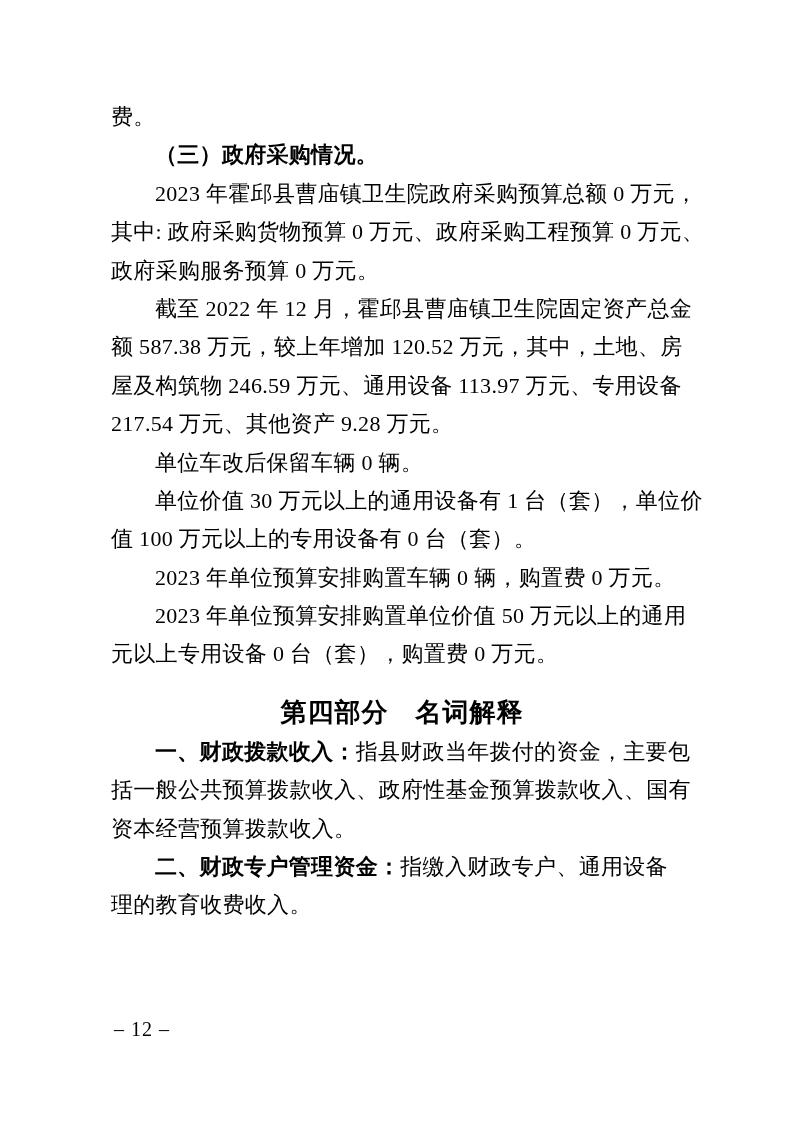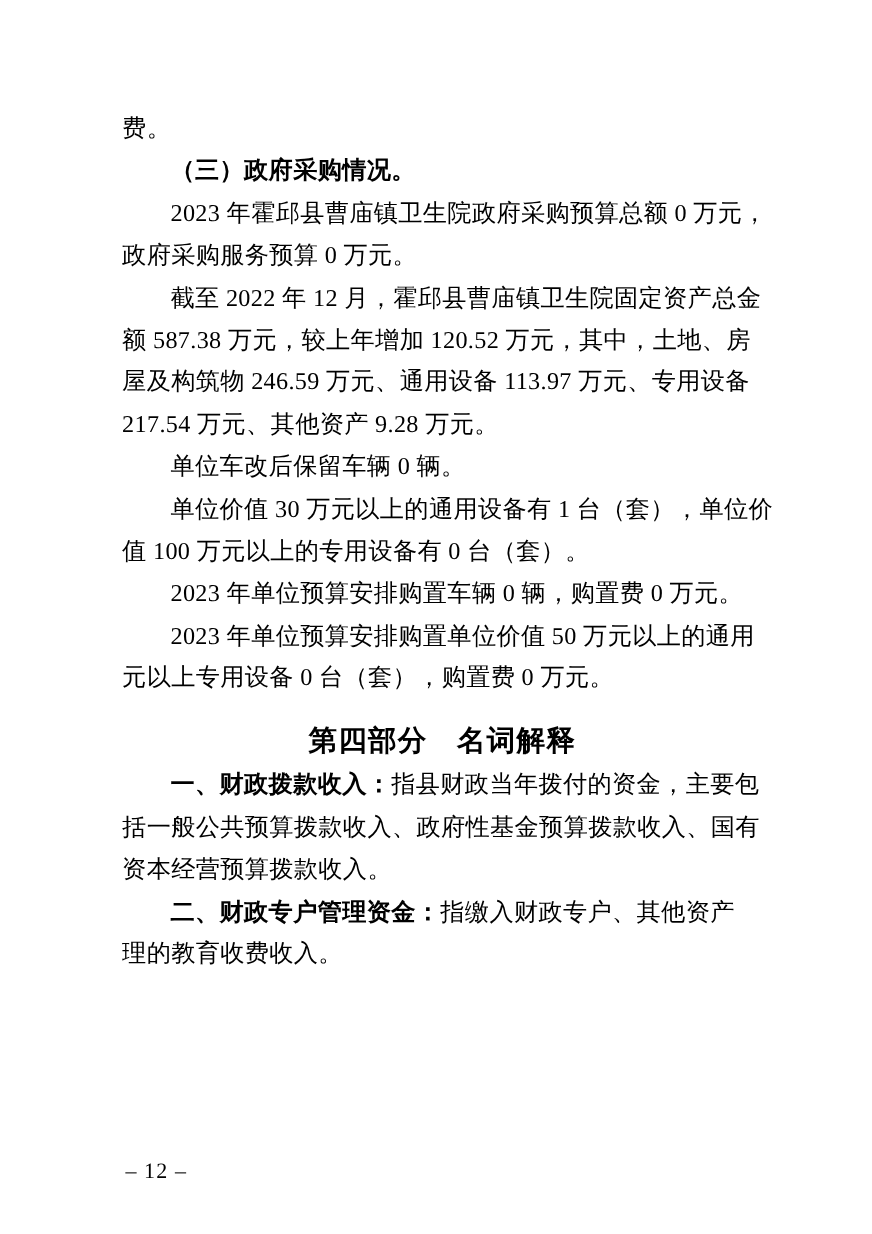"其中: 政府采购货物预算 0 万元、政府采购工程预算 0" div.ln { html: none -> <div>其中: 政府采购货物预算 0 万元、政府采购工程预算 0 万元、</div> }
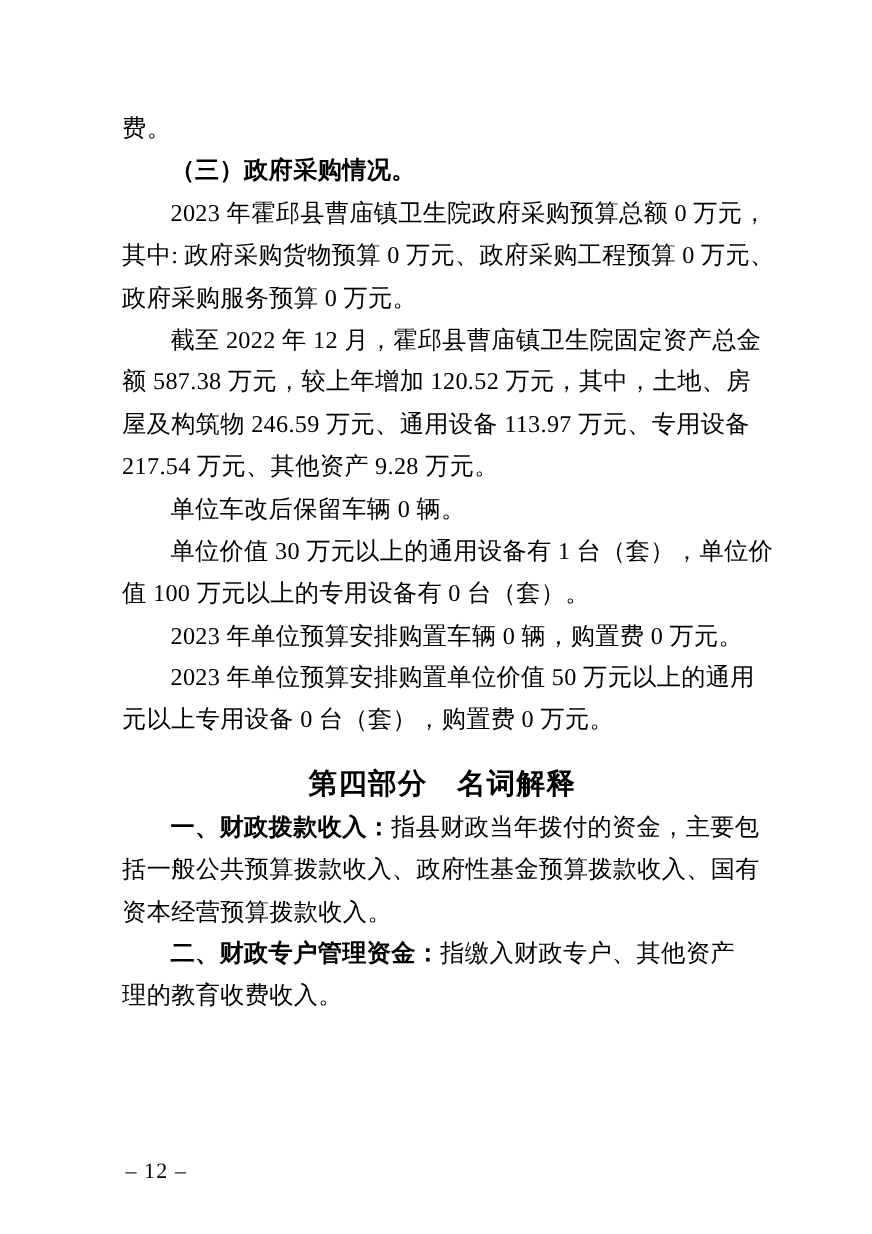"指缴入财政专户、其他资产" span { text: 其他资产 -> 通用设备 }
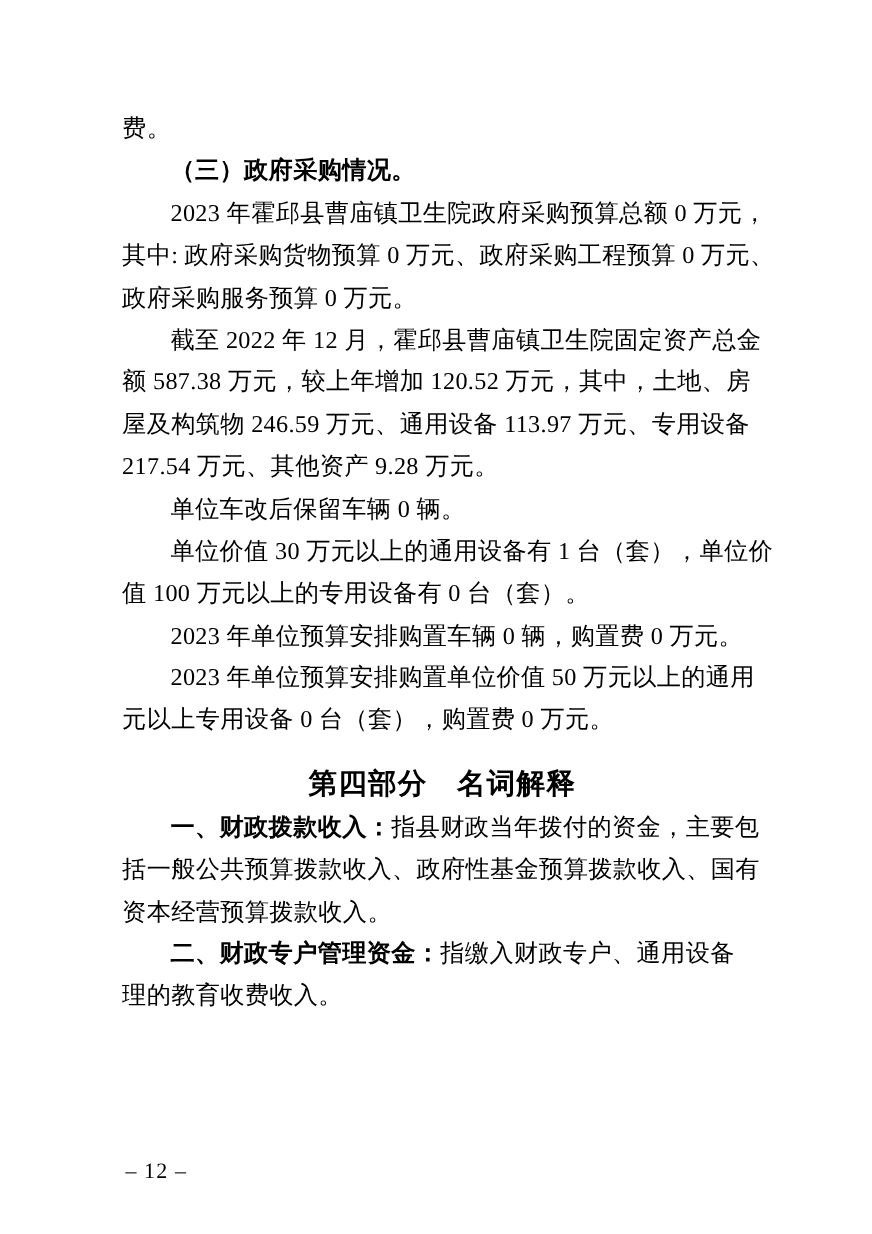"– 12 –" .footer { top: 1052px -> 1016px }
